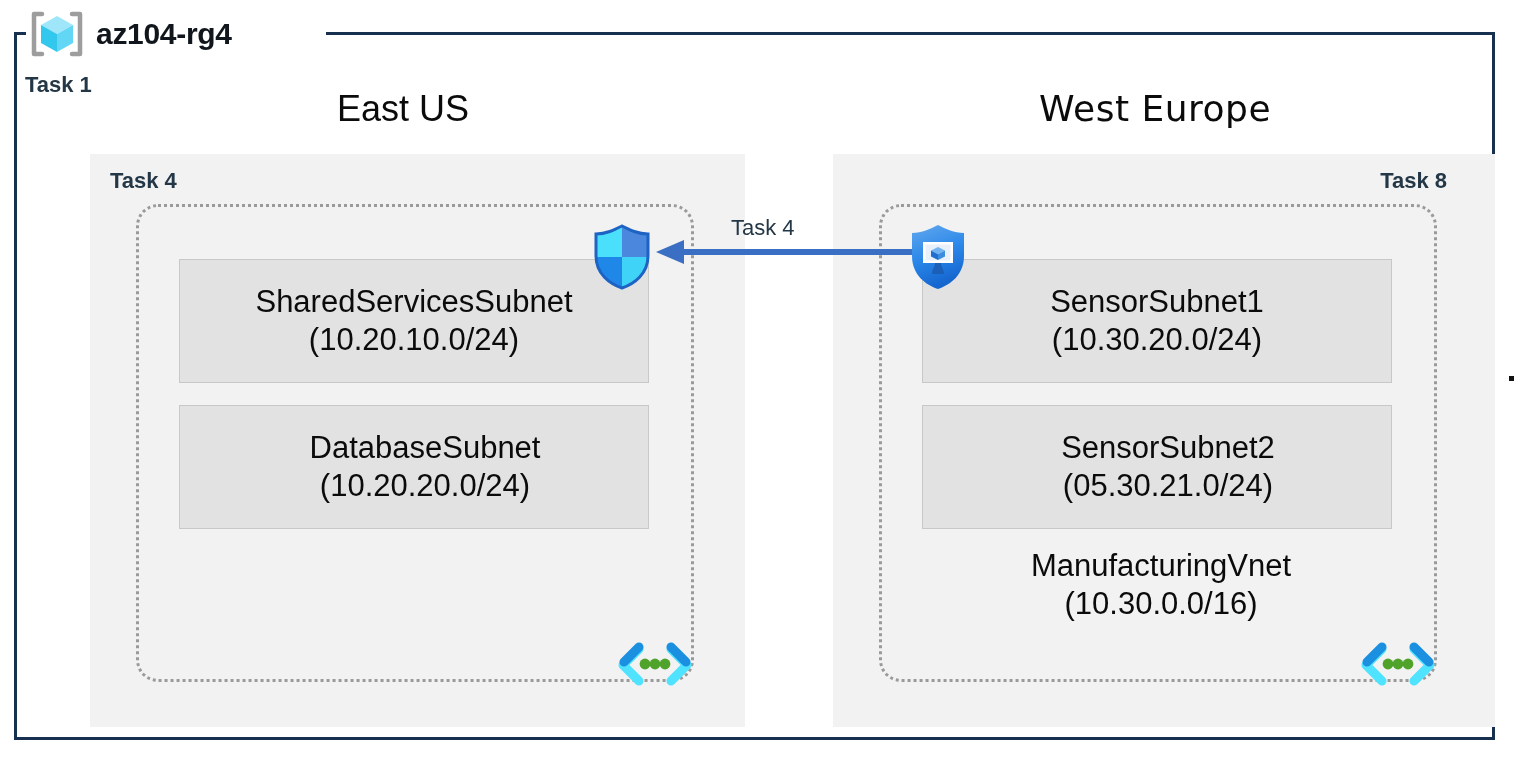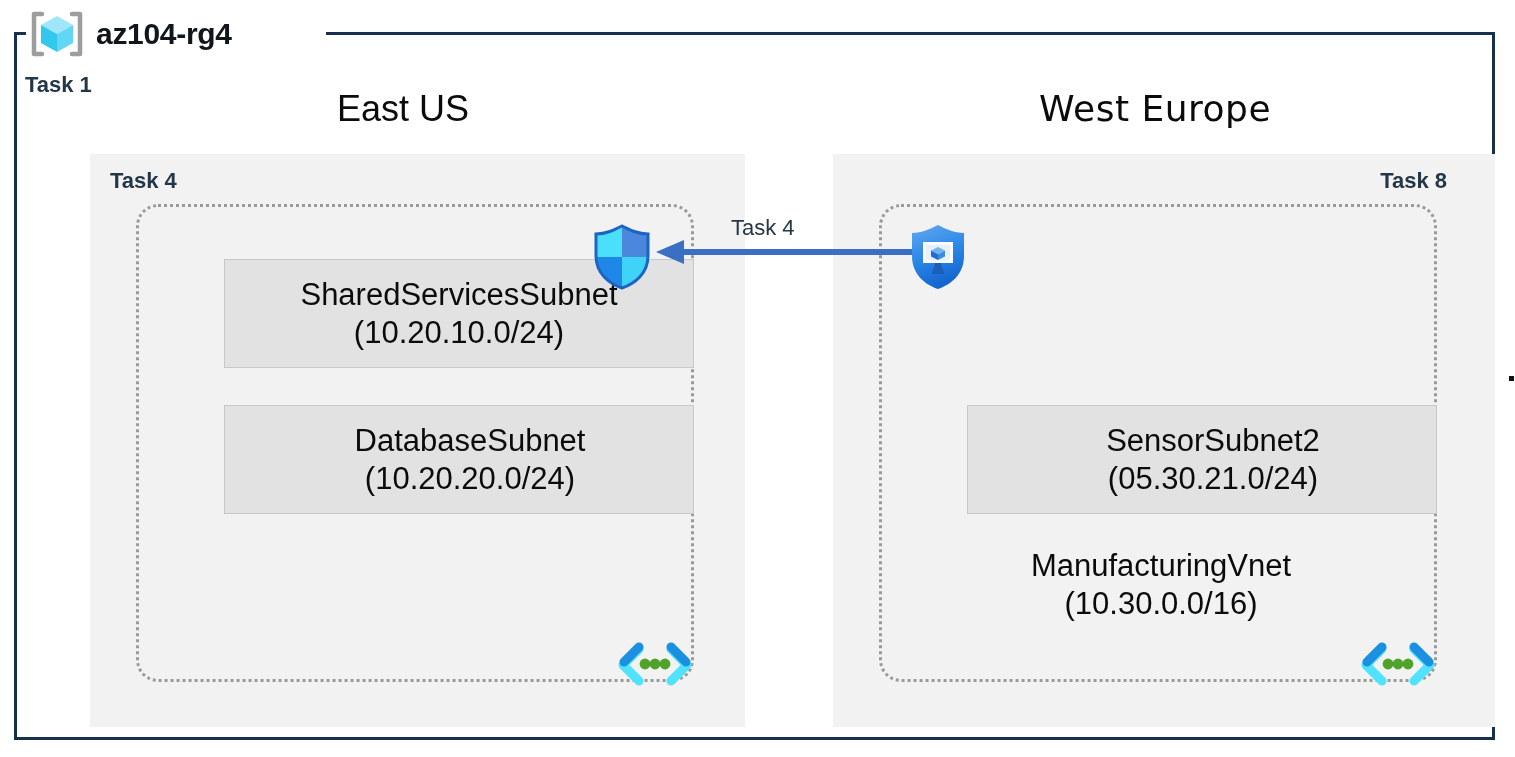"SharedServicesSubnet" .subnet { height: 109px -> 124px; margin-left: 45px -> none }
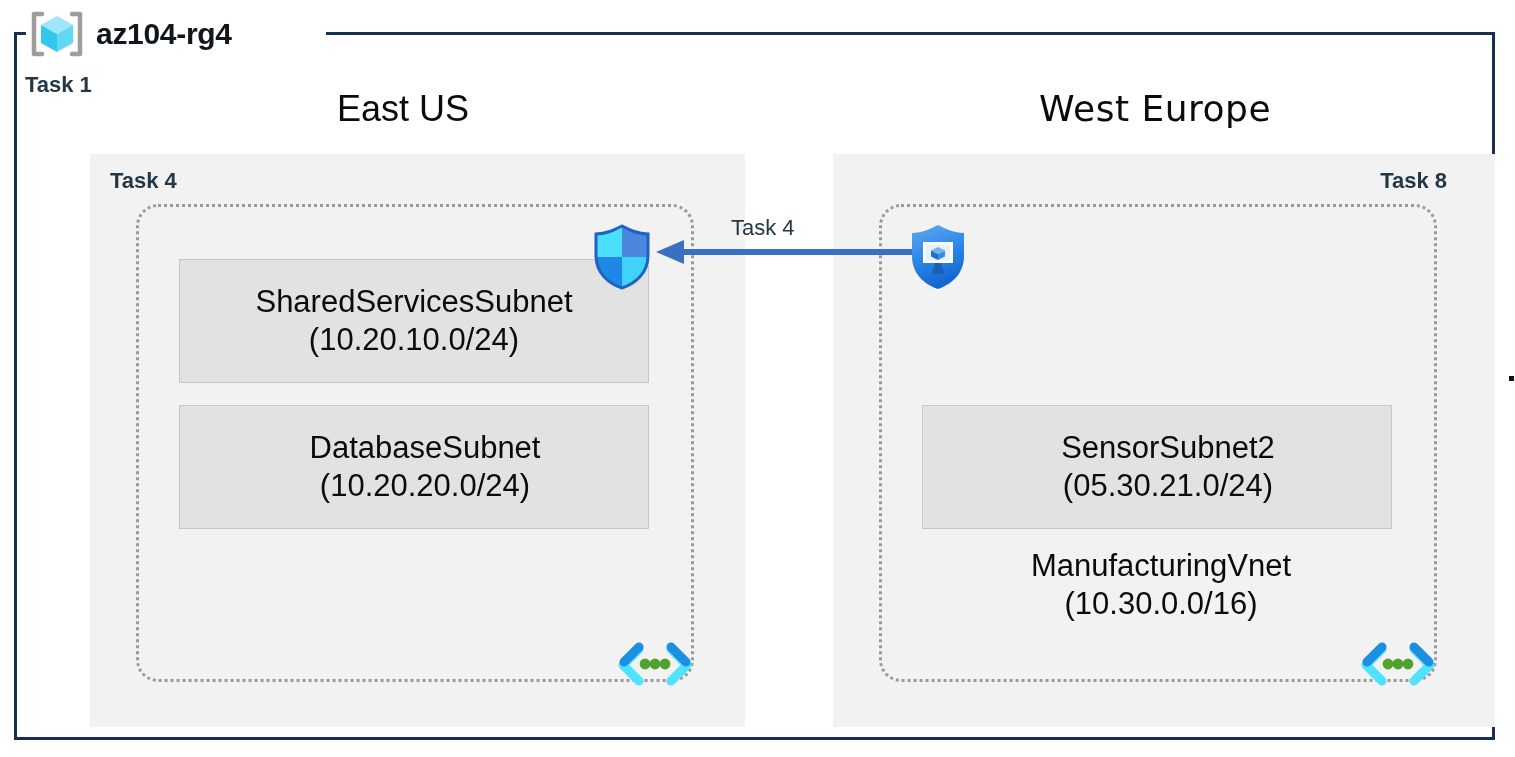"SensorSubnet1" div.subnet { html: none -> <div> <span>SensorSubnet1</span> <span>(10.30.20.0/24)</span> </div> }
